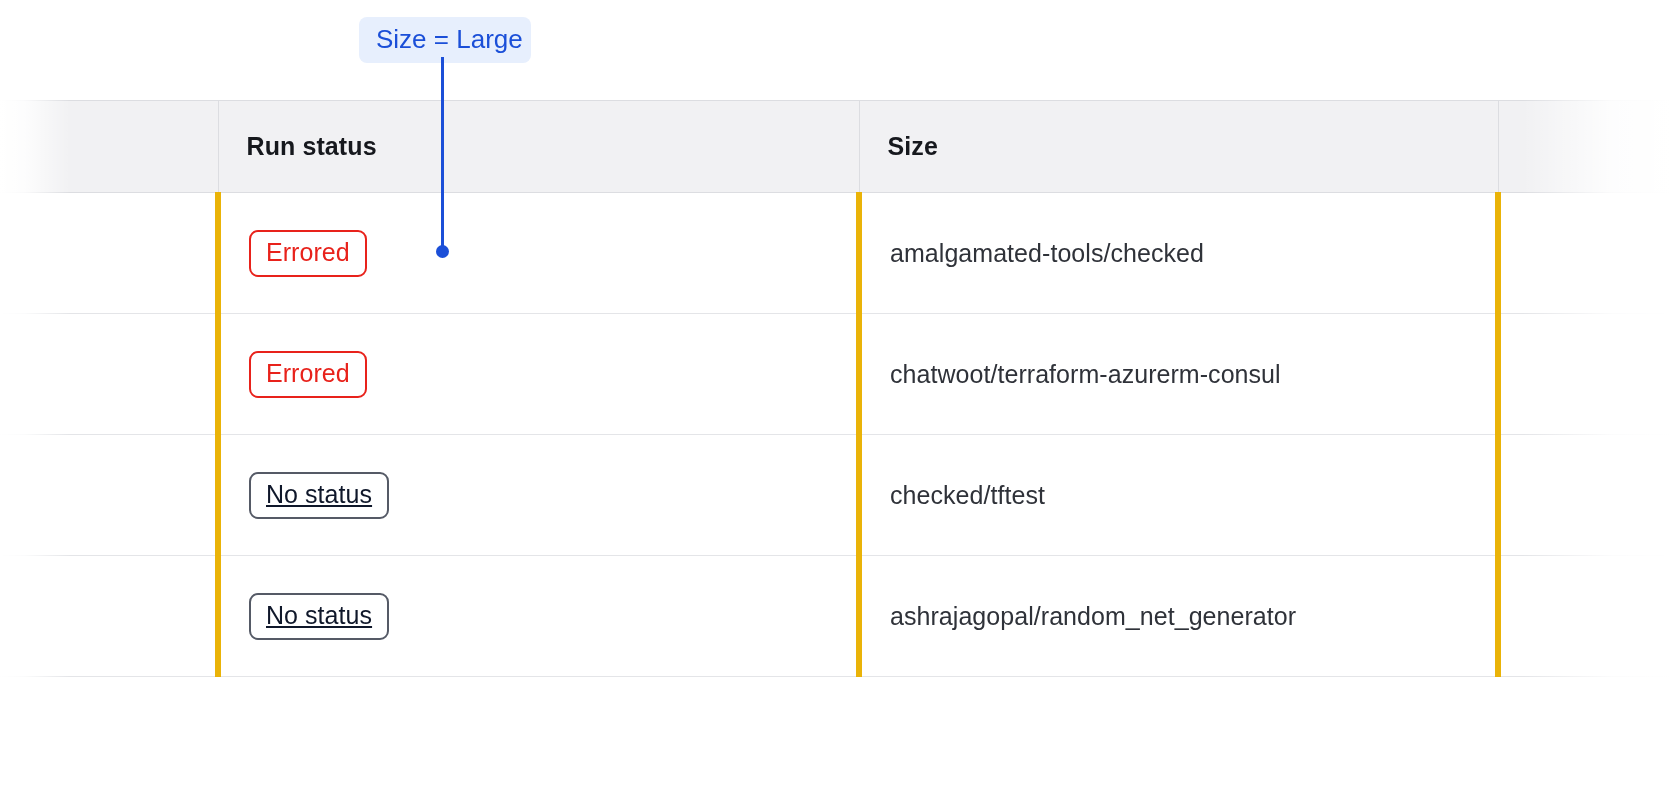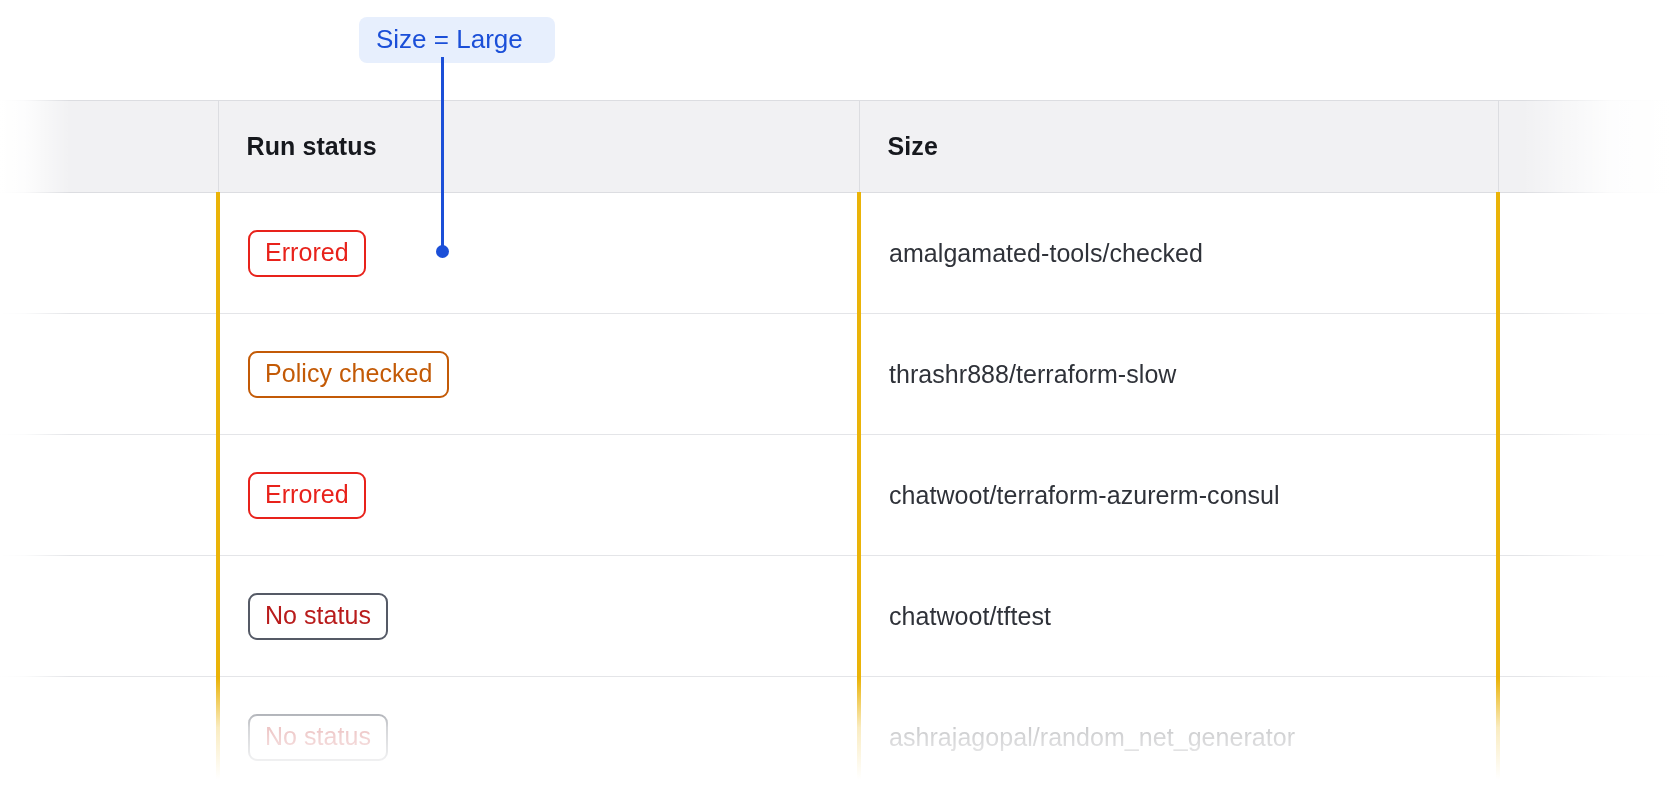"Size = Large" .callout { padding: 9px 32px 11px 17px -> 9px 8px 11px 17px }
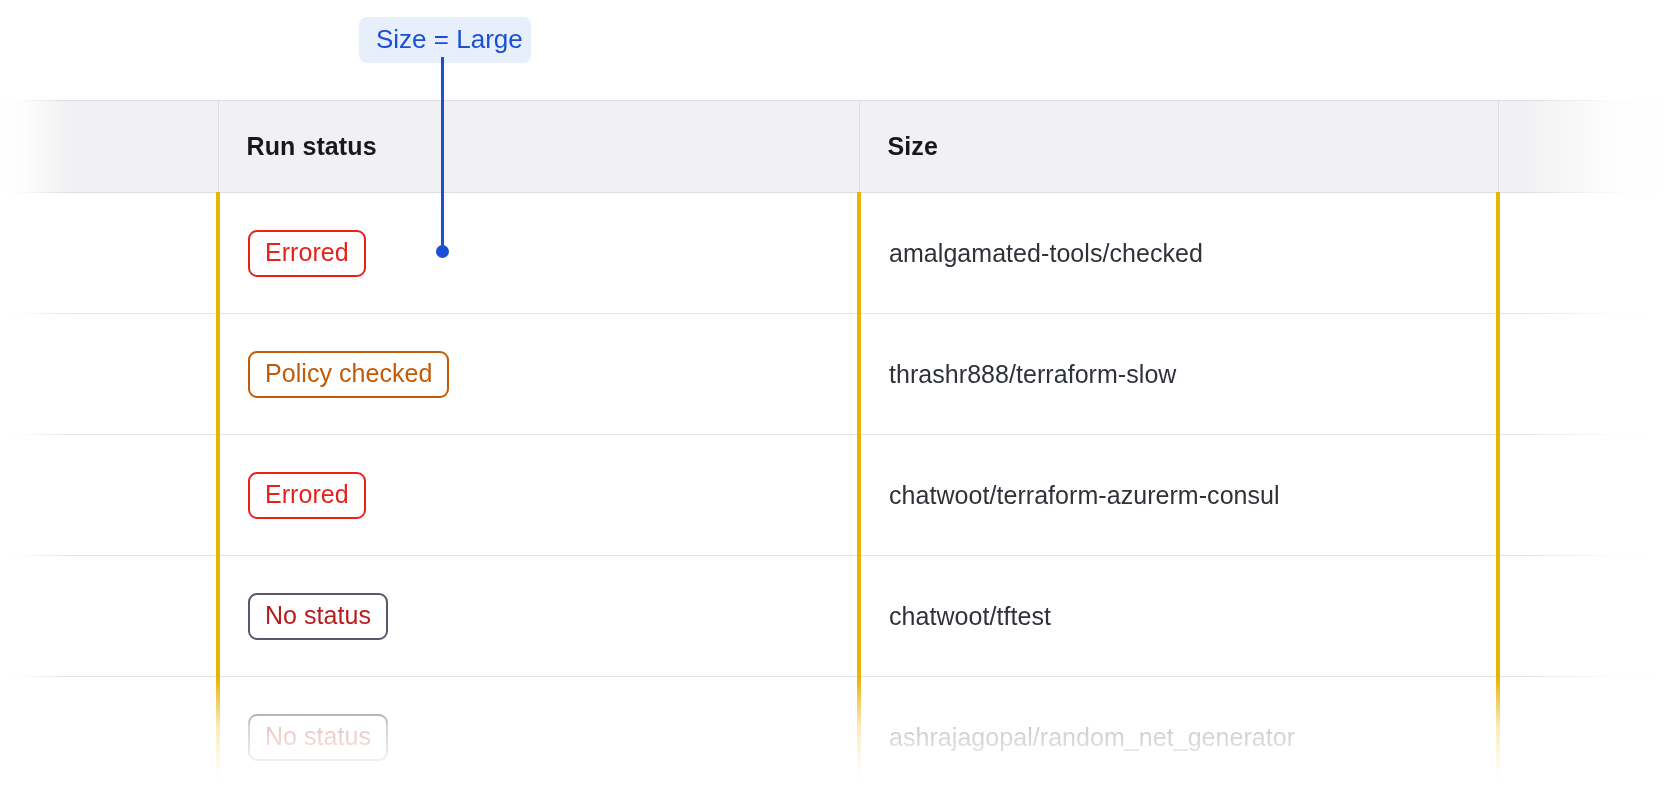"Errored" .table tbody td { border-right: 4px solid #eab308 -> 6px solid #eab308 }
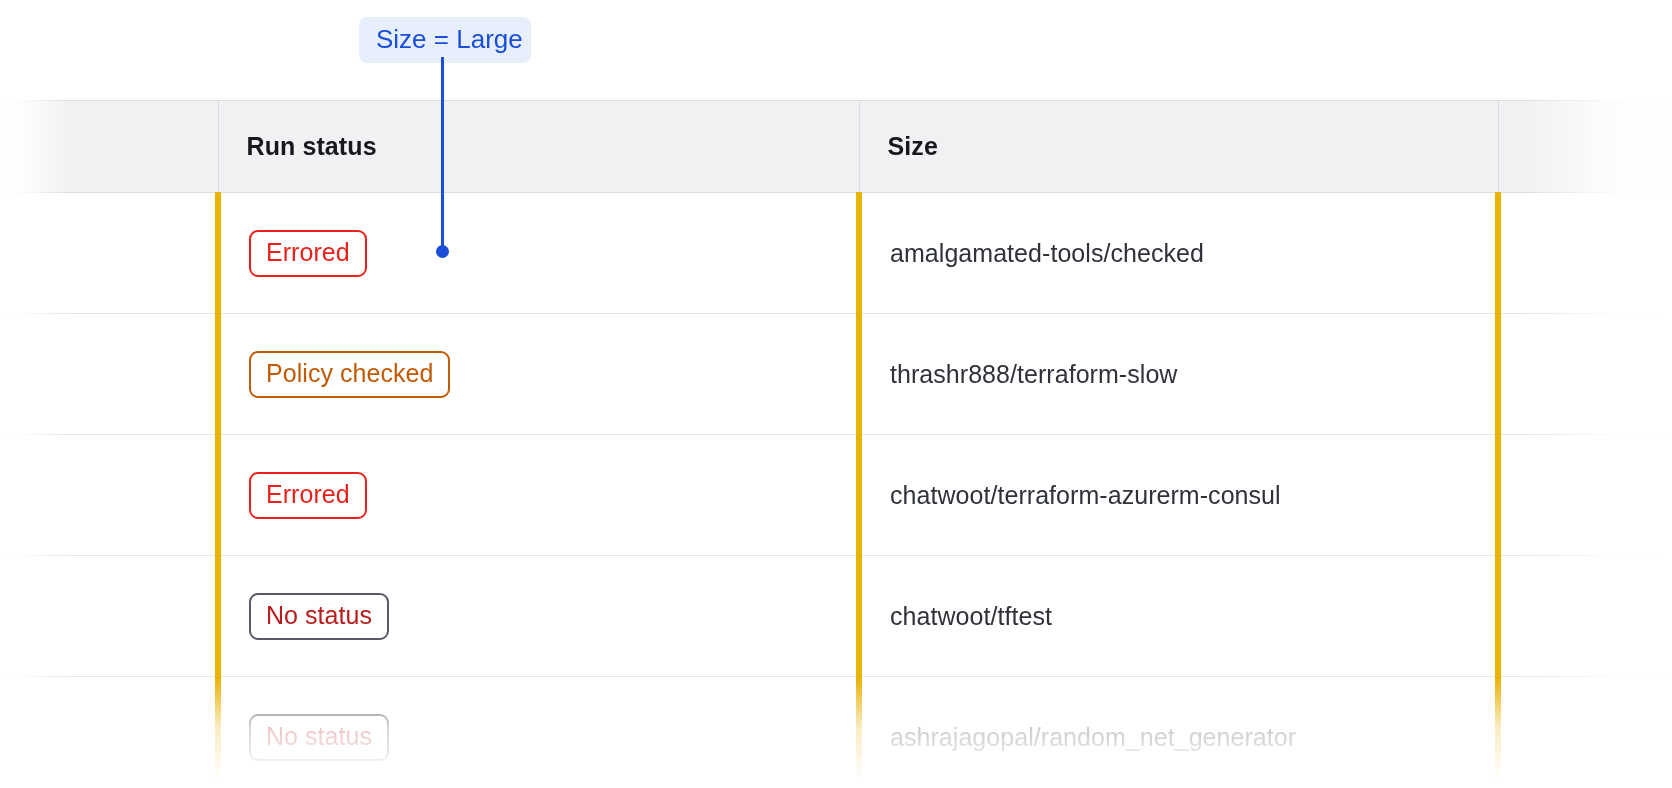"Policy checked" tr { html: <tr> <td></td> <td> <span>Policy checked</span> </td> <td>thrashr888/terraform-slow</td> <td></td> </tr> -> none }
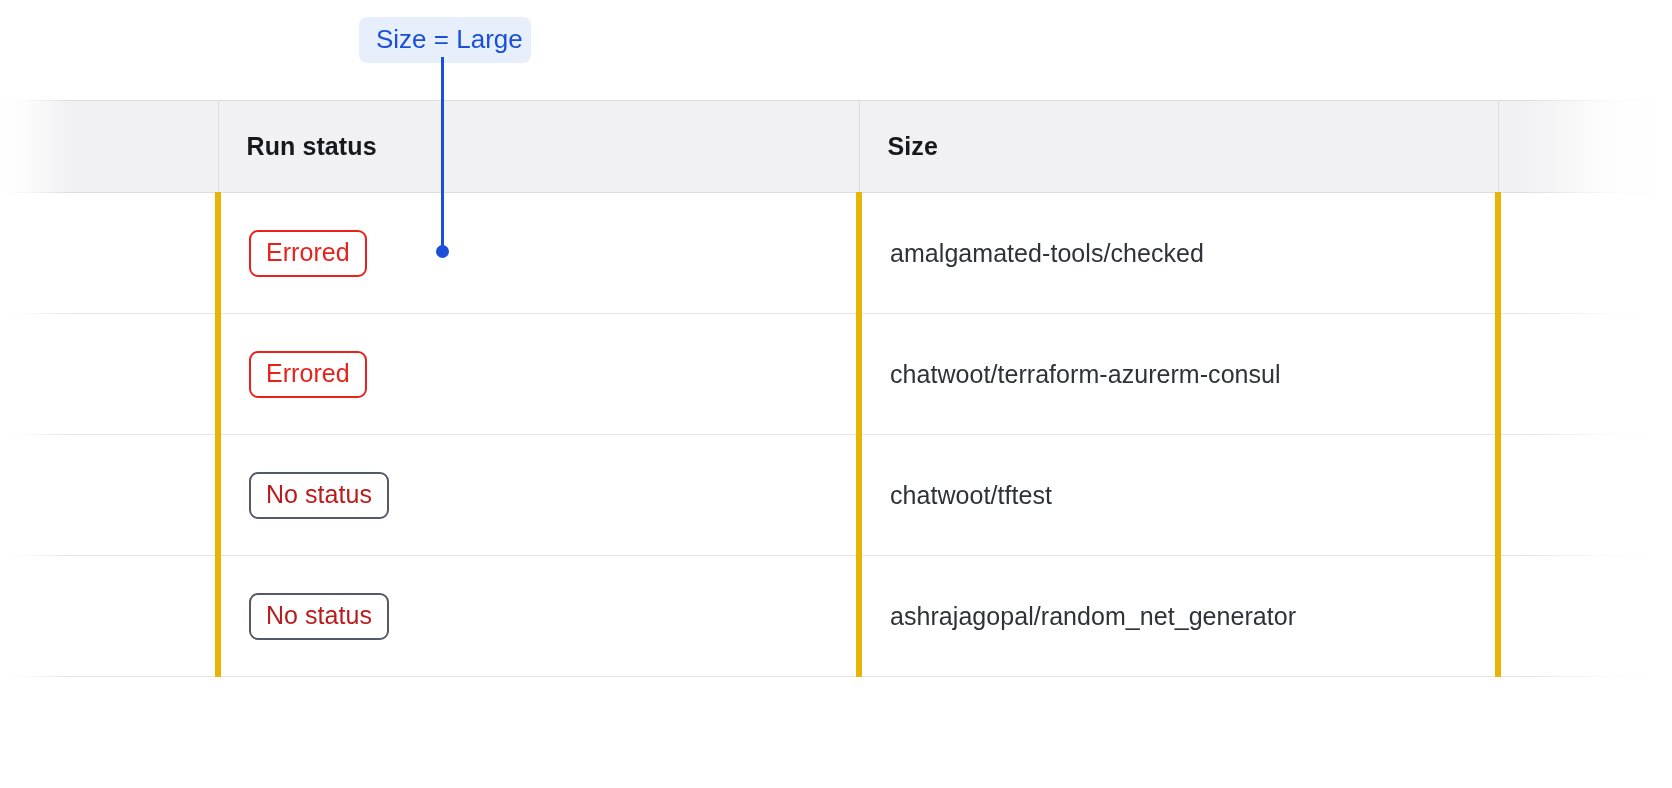"No status" .badge.none { color: #b91c1c -> #0f172a; text-decoration: none -> underline }
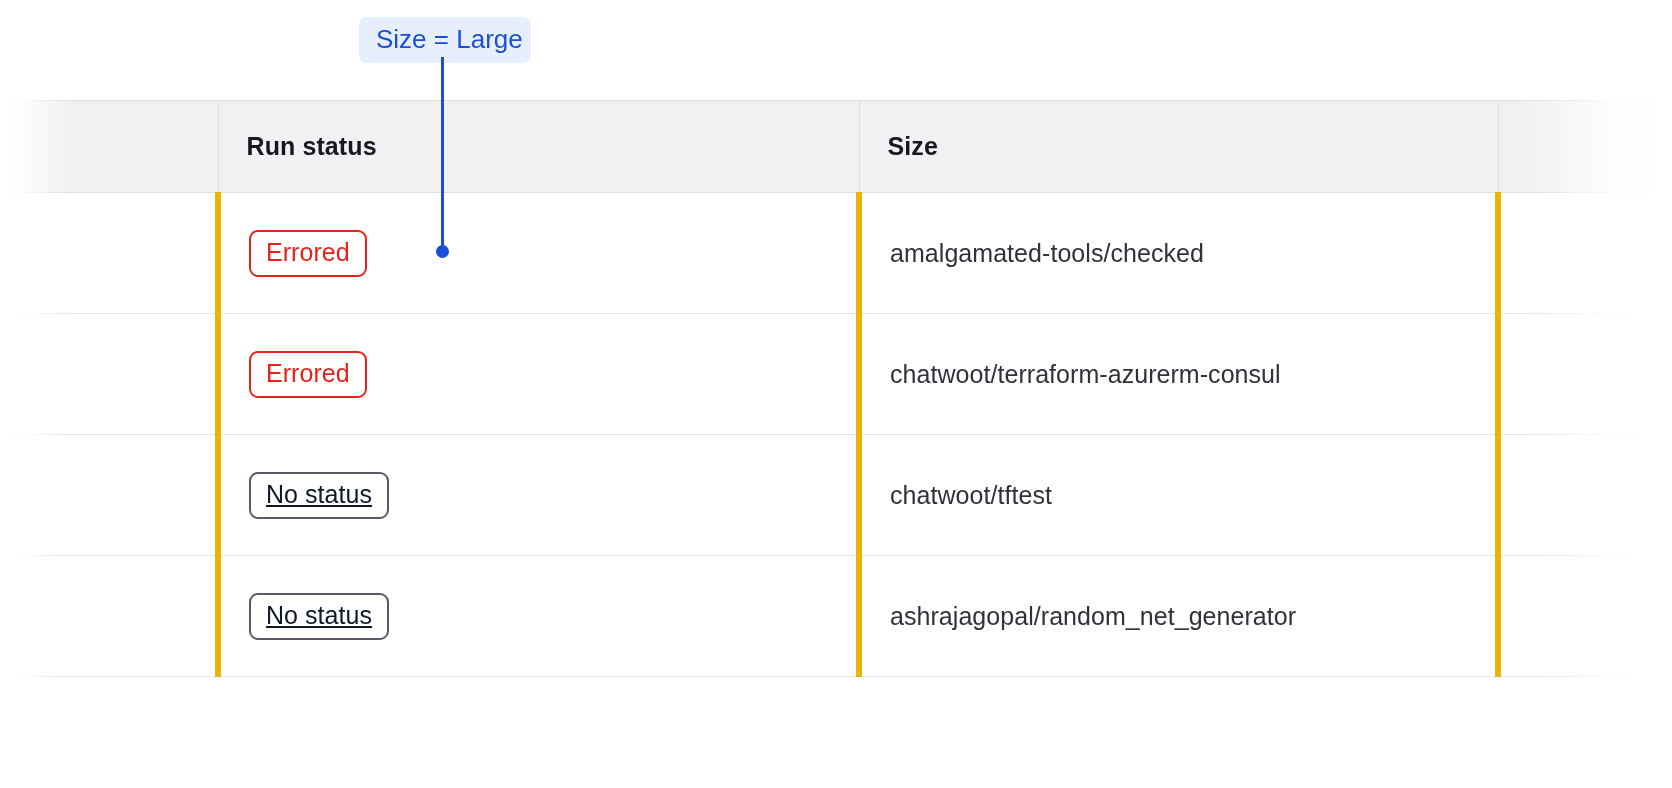"chatwoot/tftest" td { text: chatwoot/tftest -> checked/tftest }
